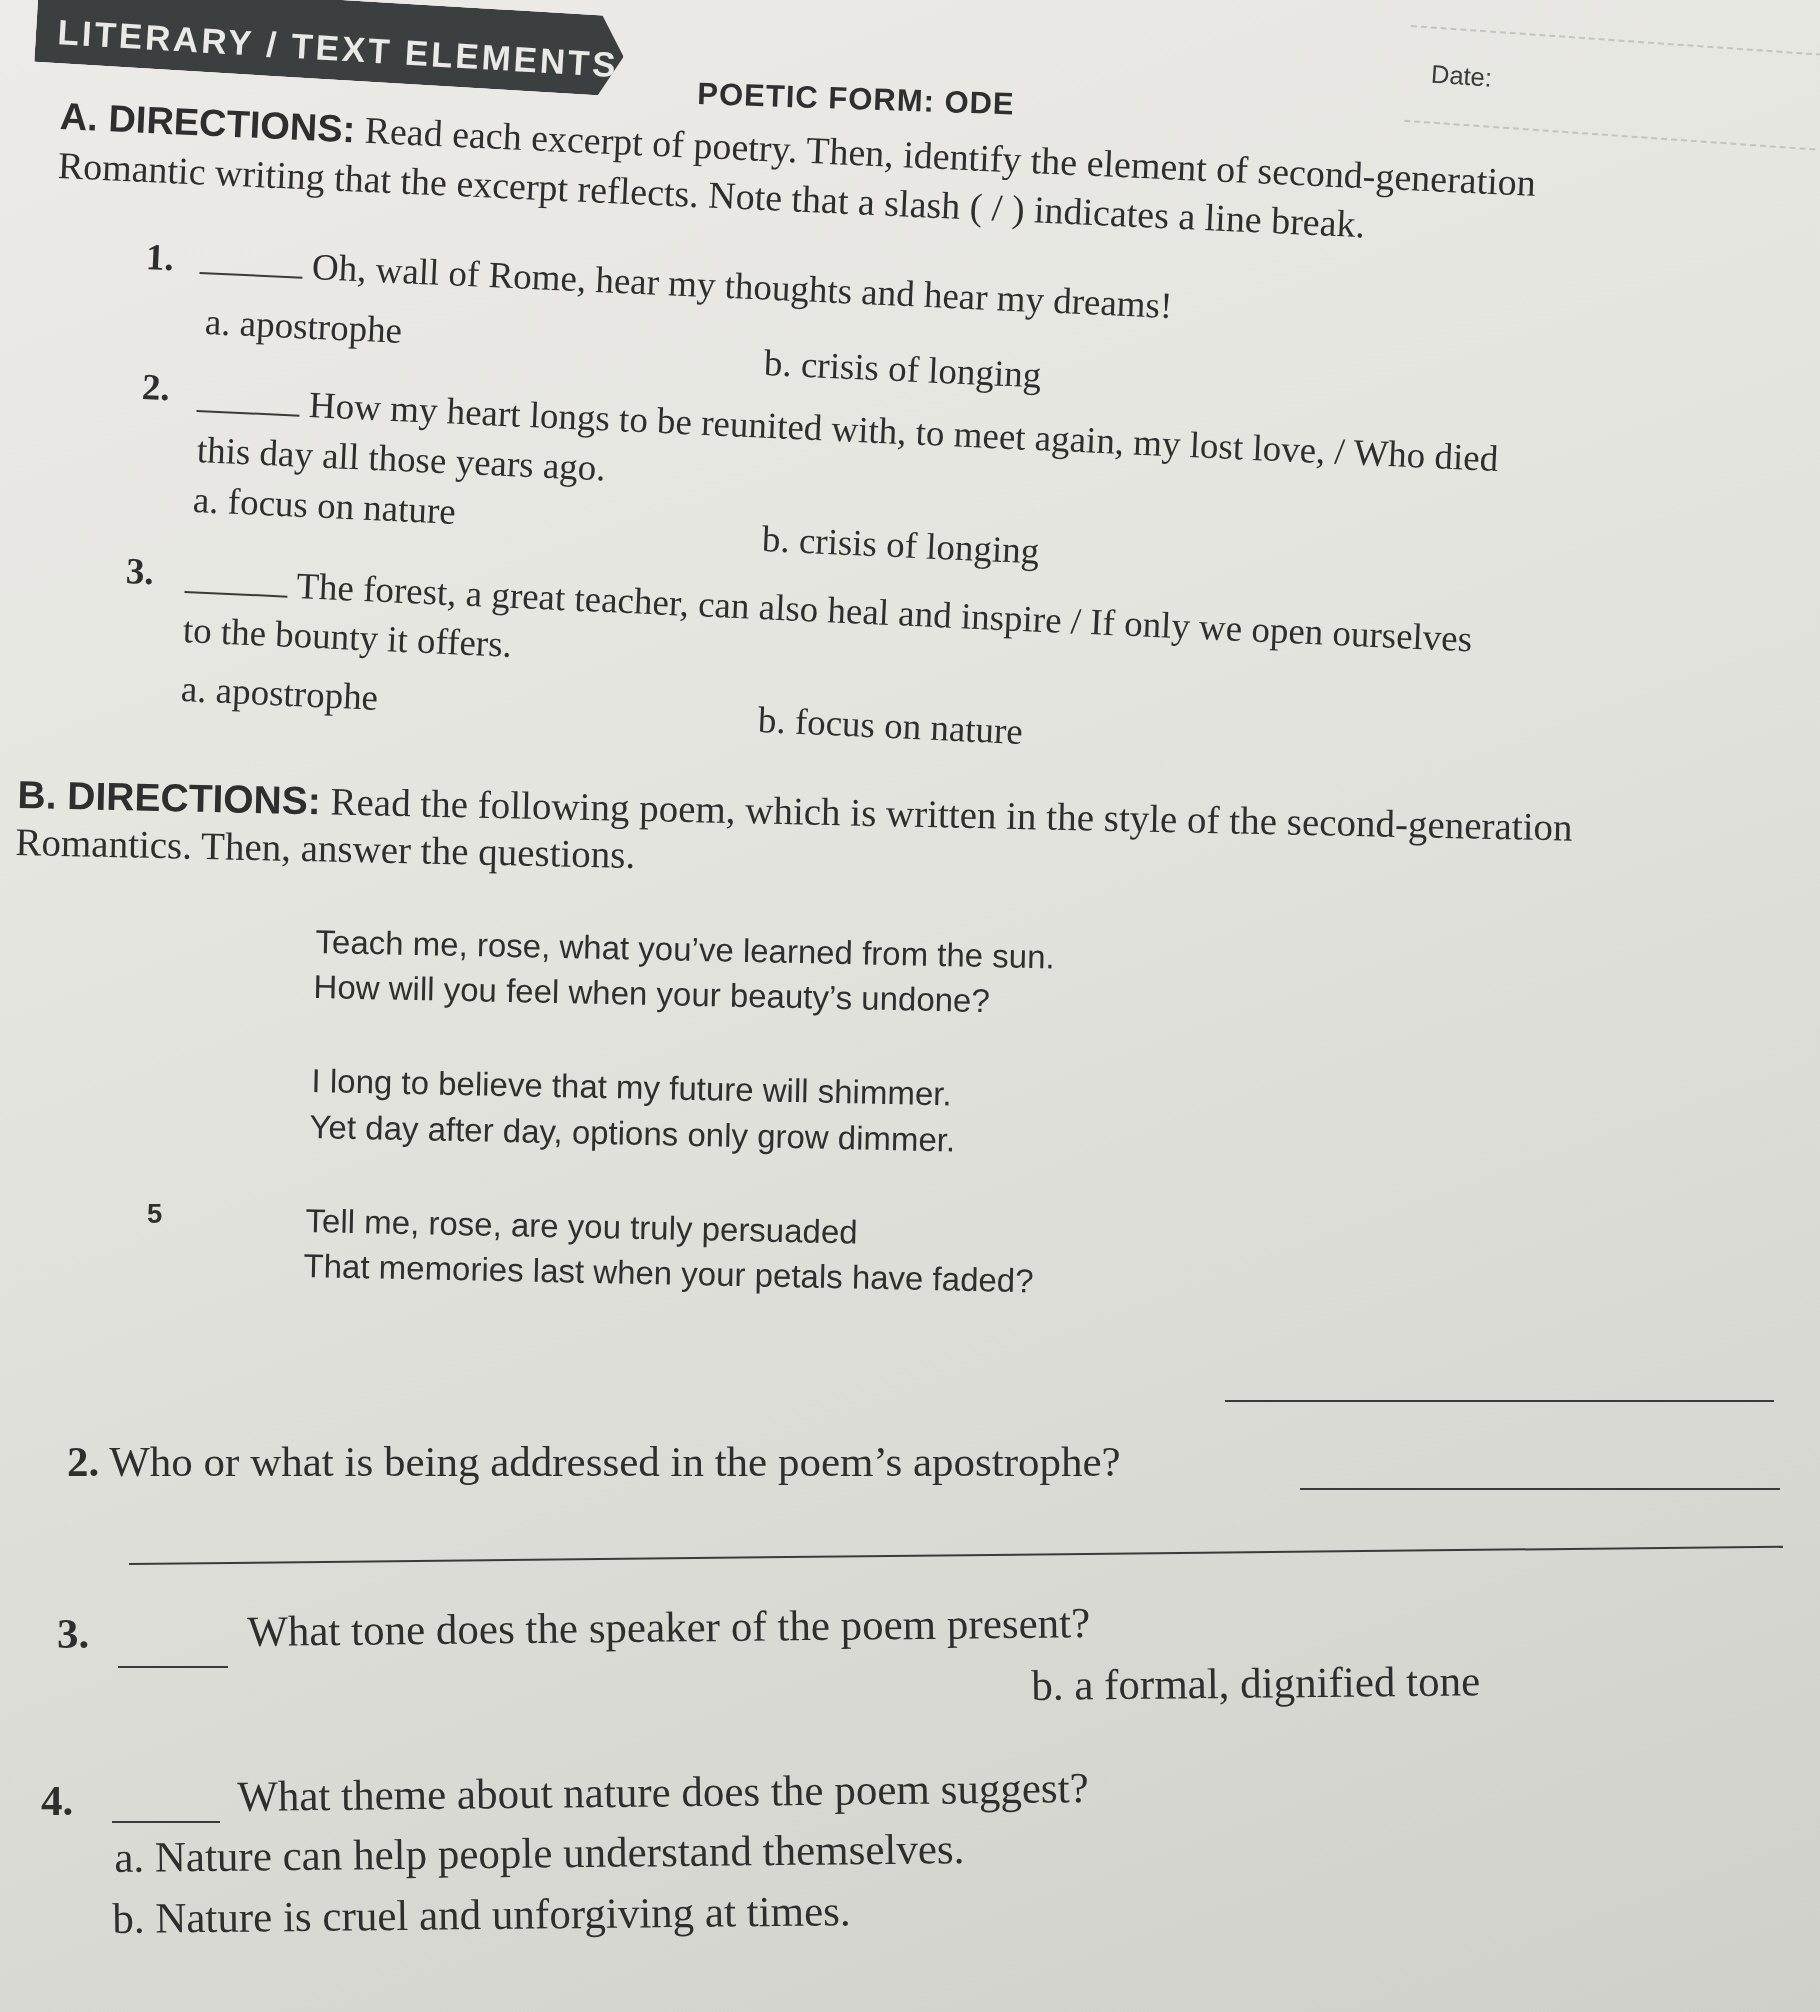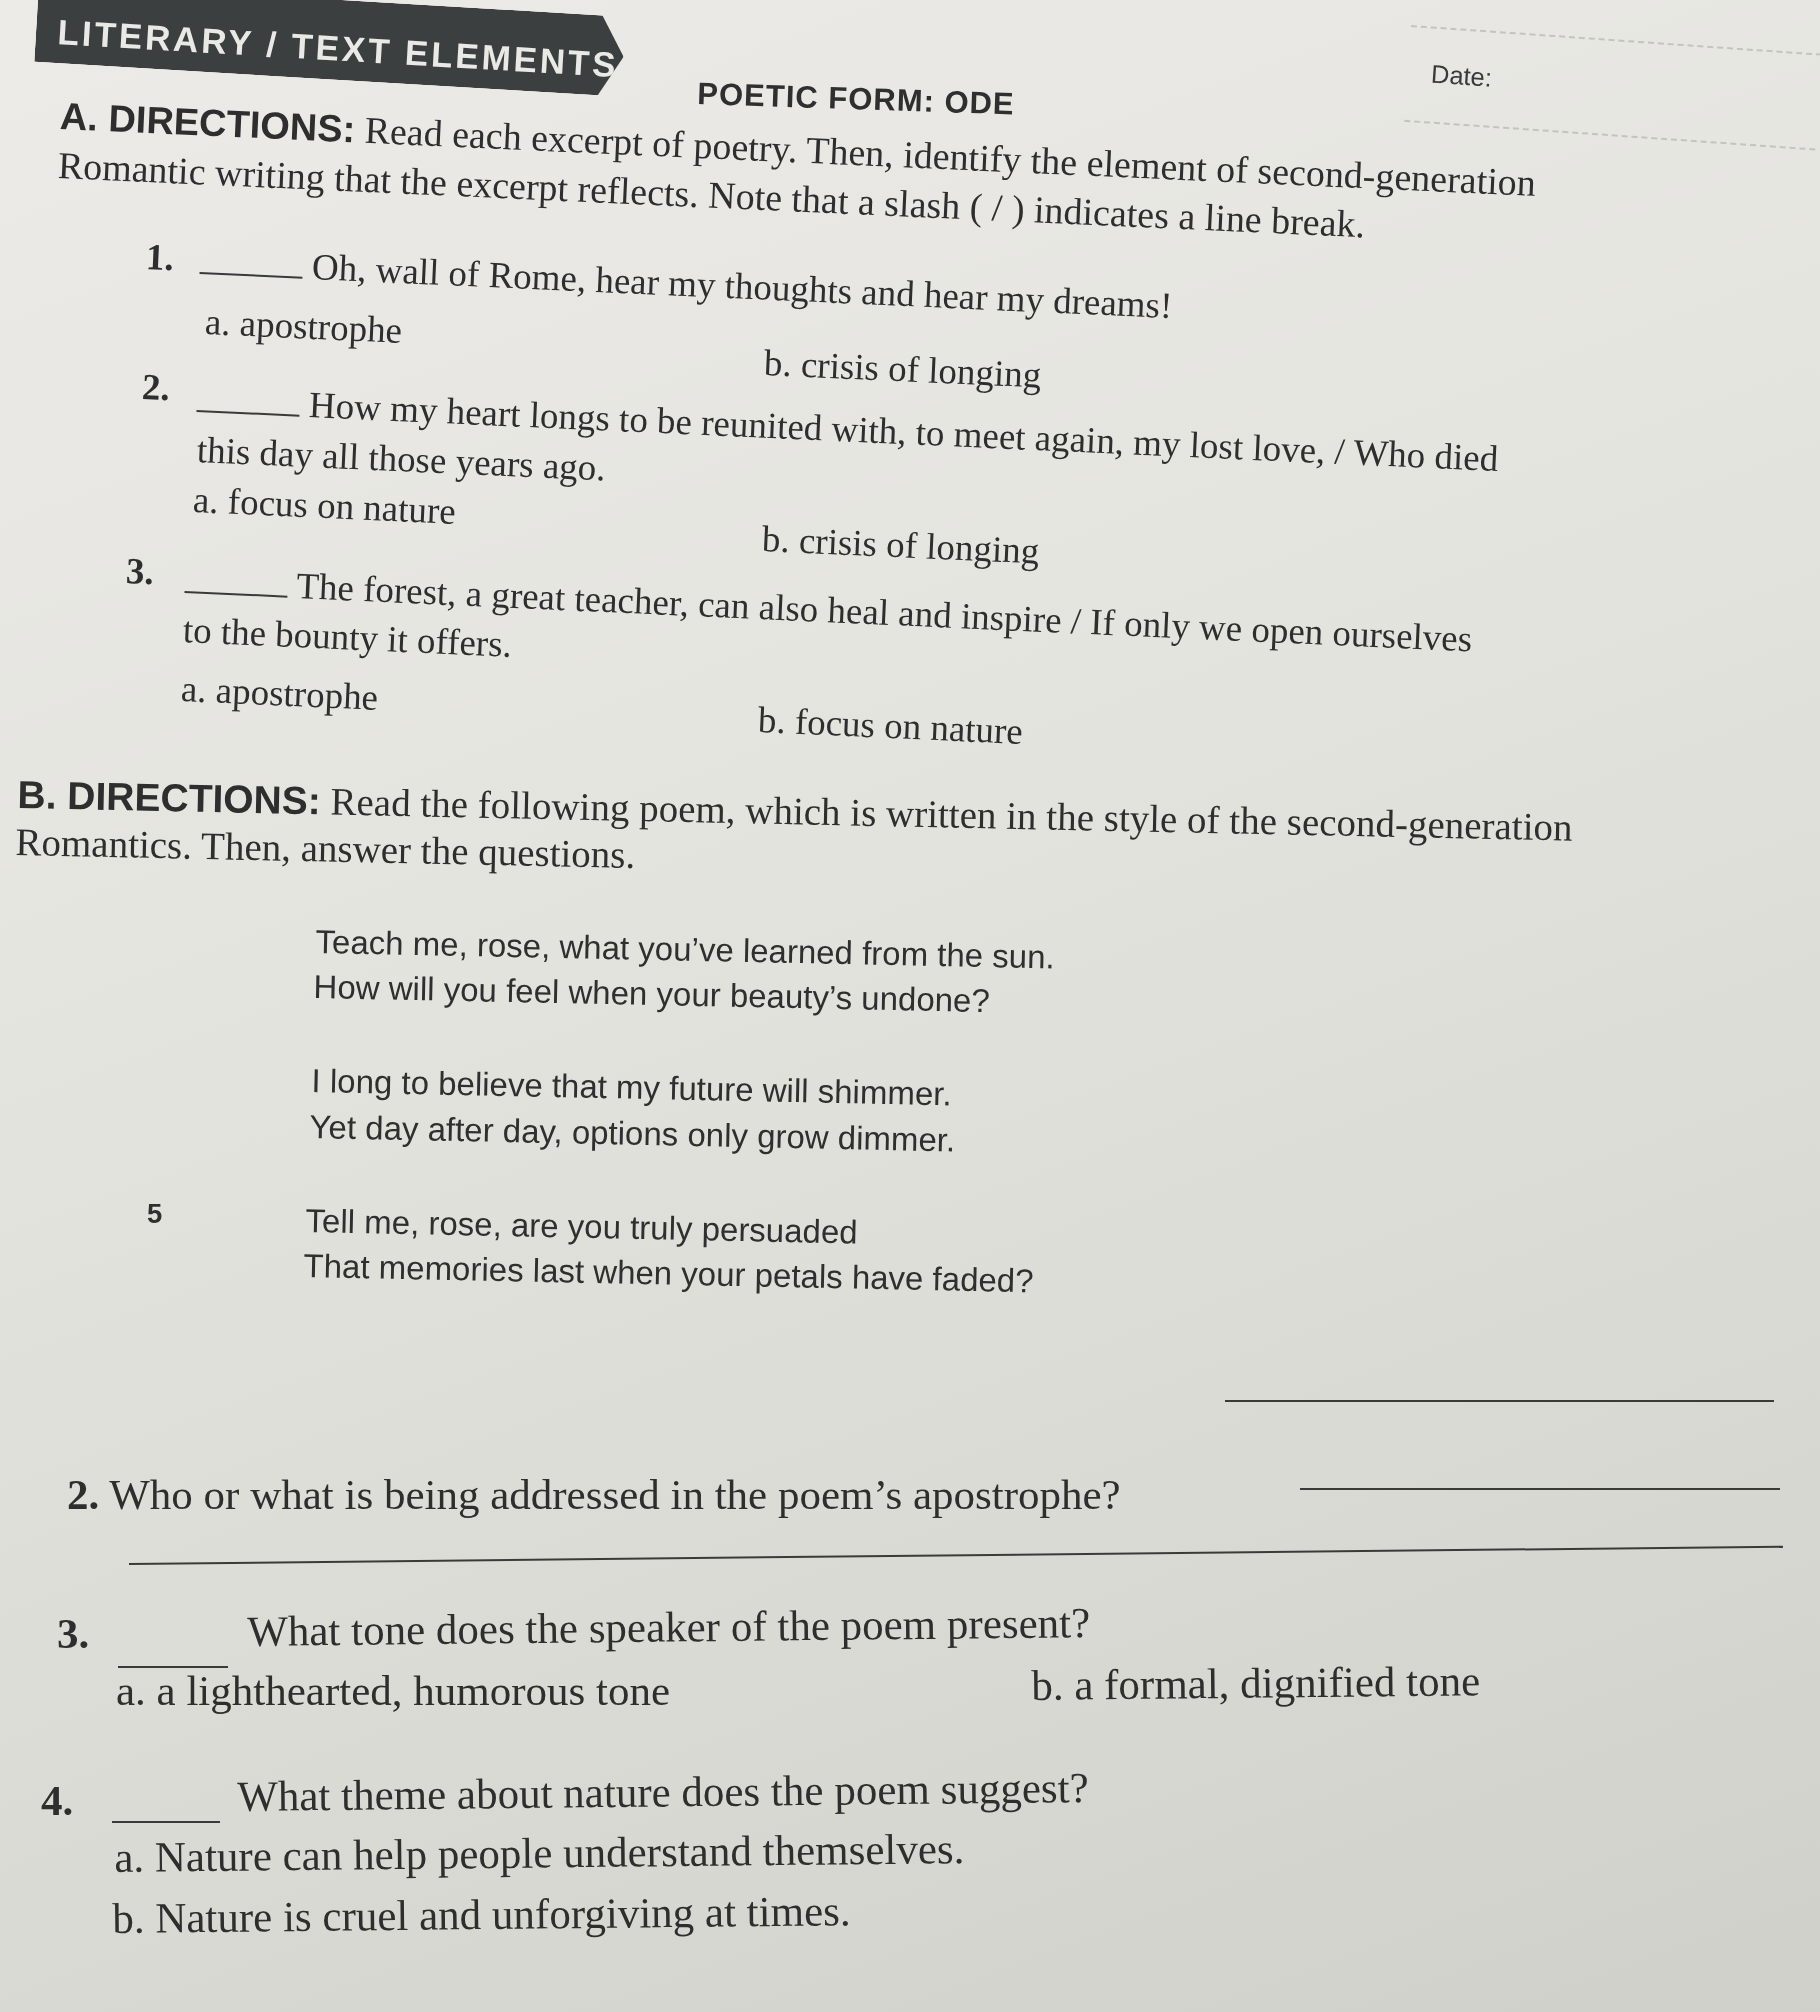"2. Who or what is" div.abs { margin-top: 33px -> none }
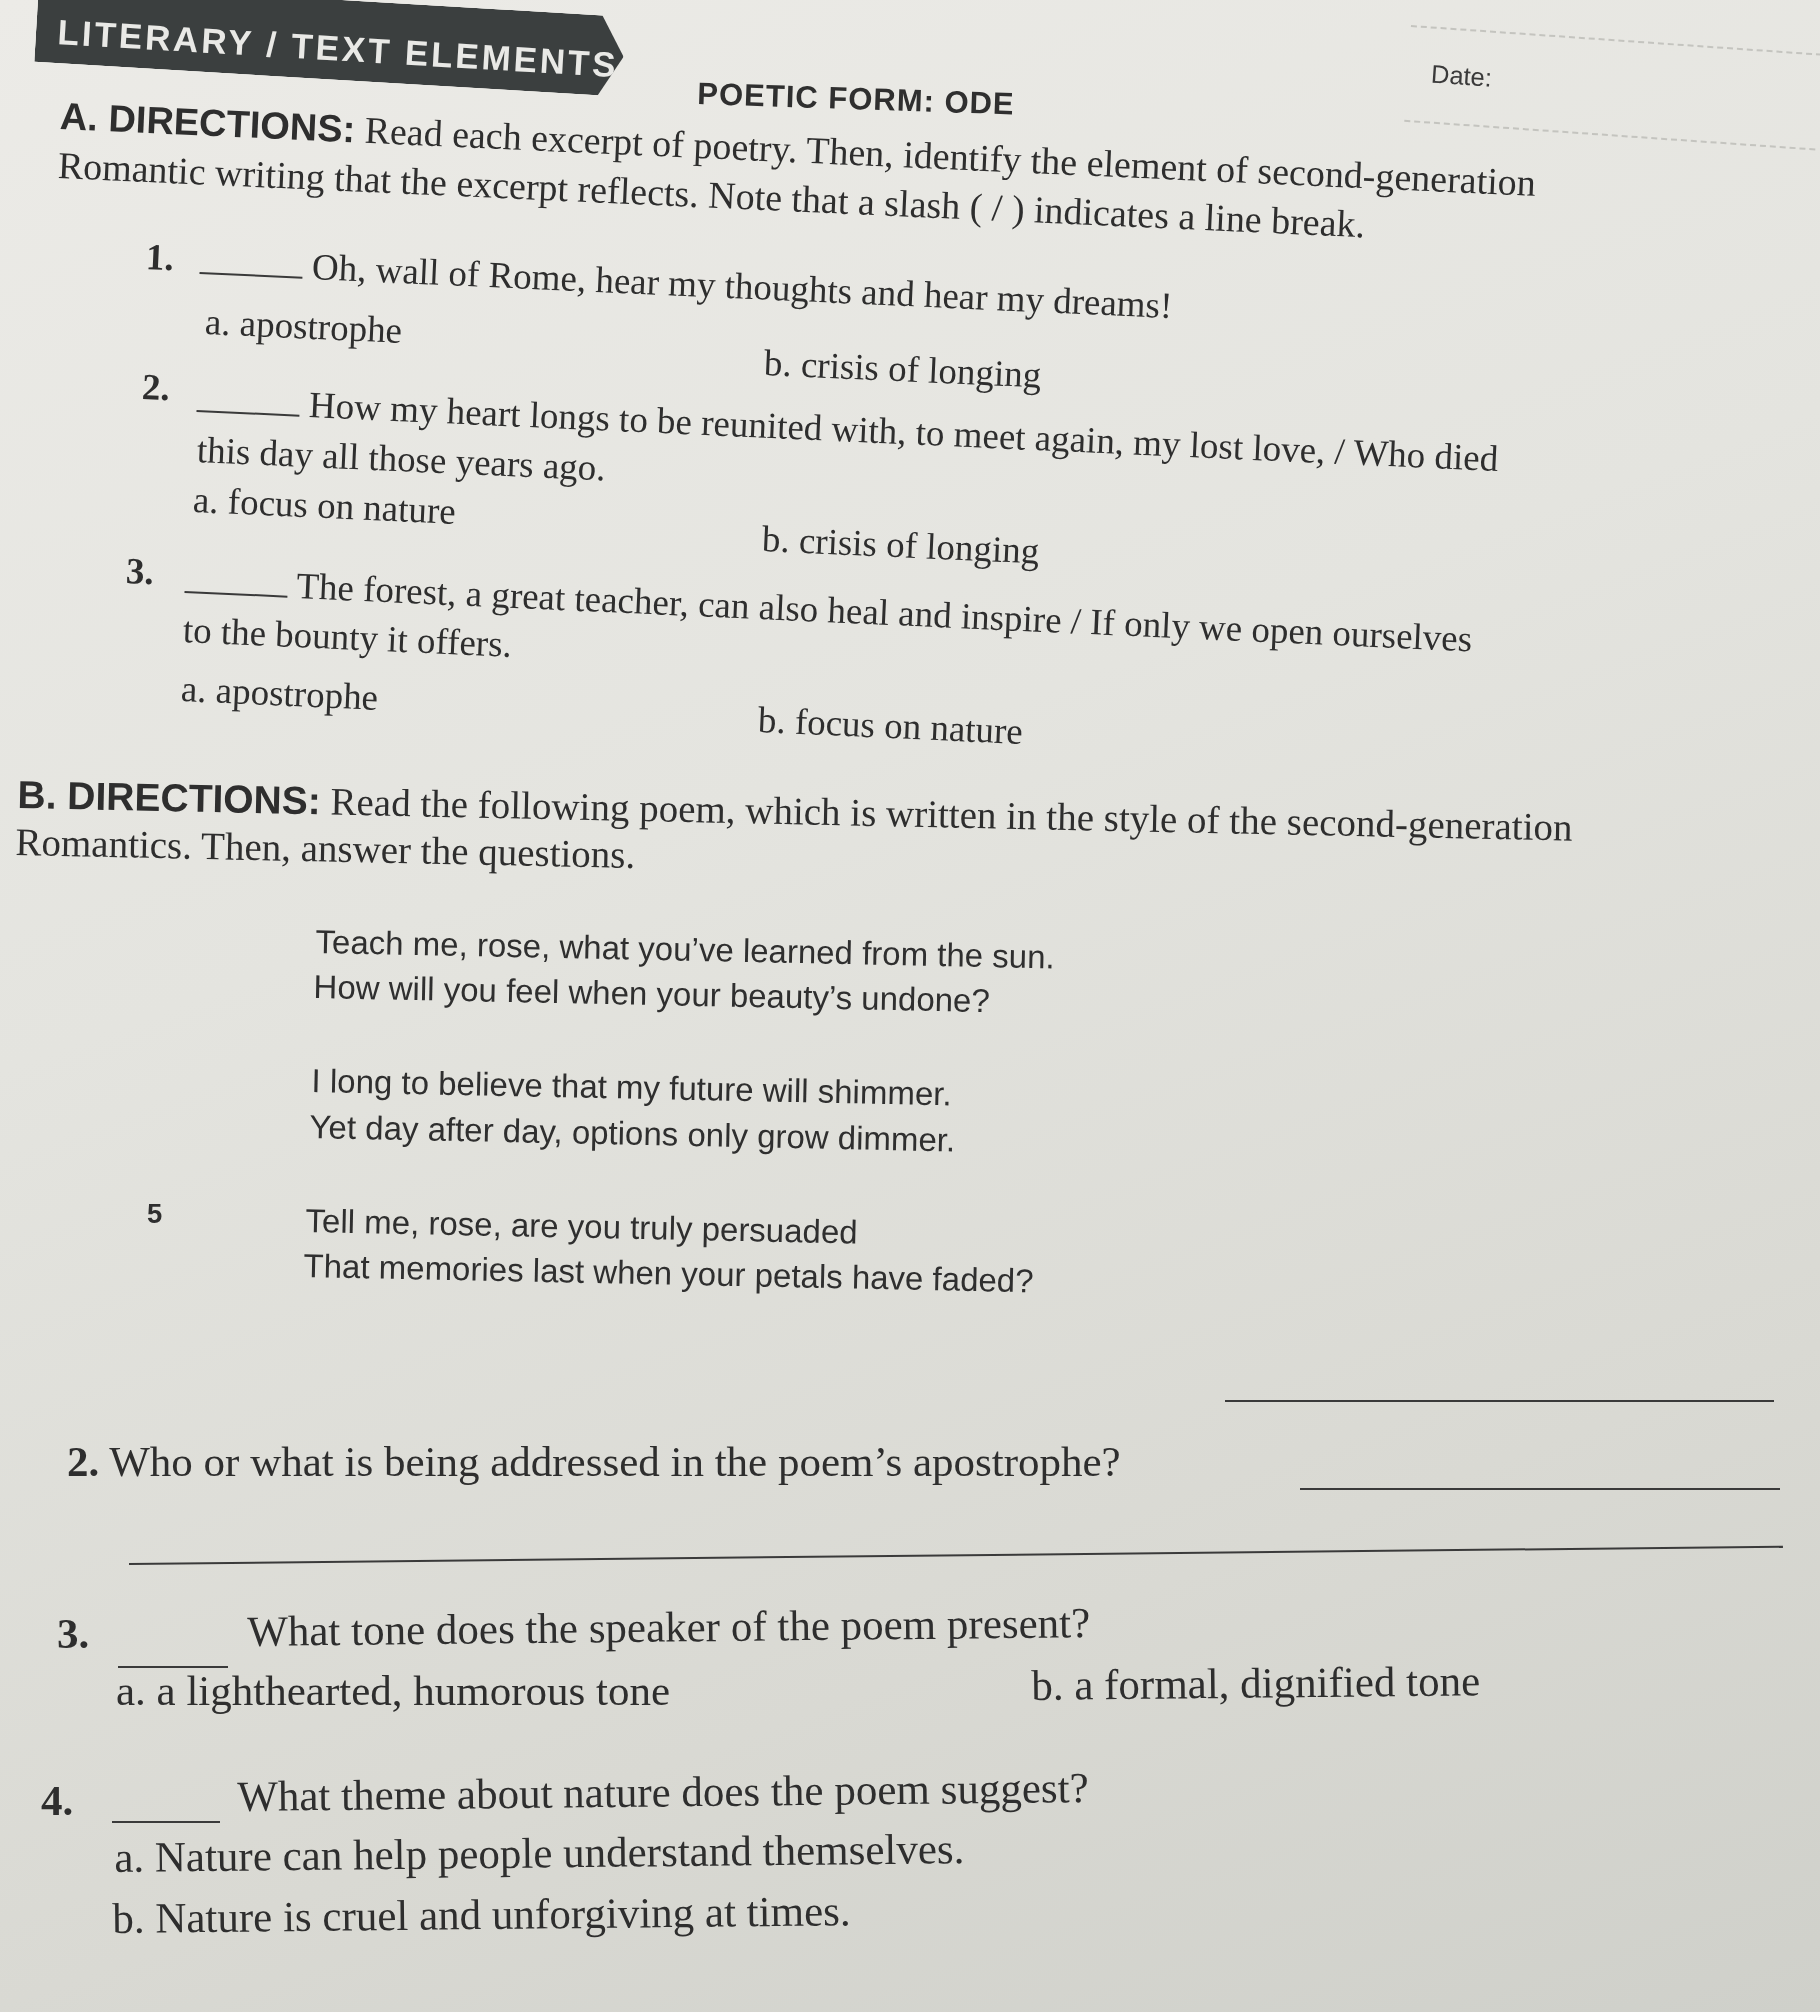"a. a lighthearted, humorous tone" div.abs { html: <div>a. a lighthearted, humorous tone</div> -> none }
